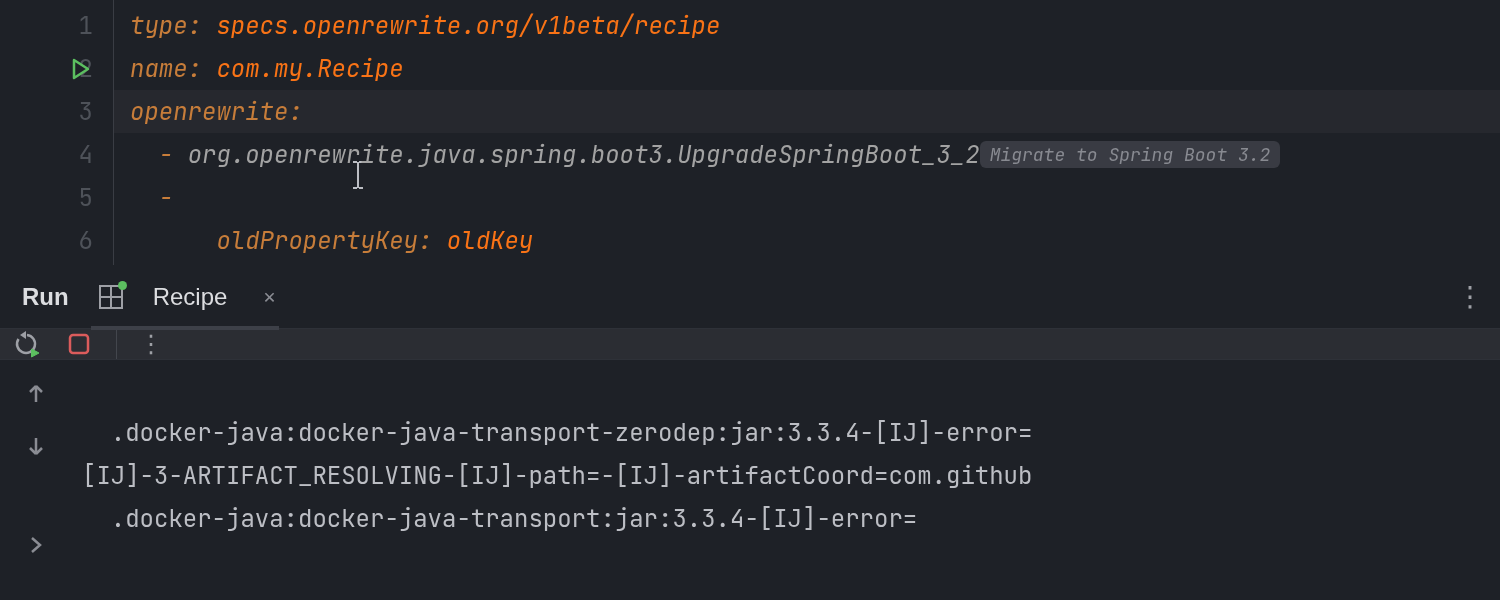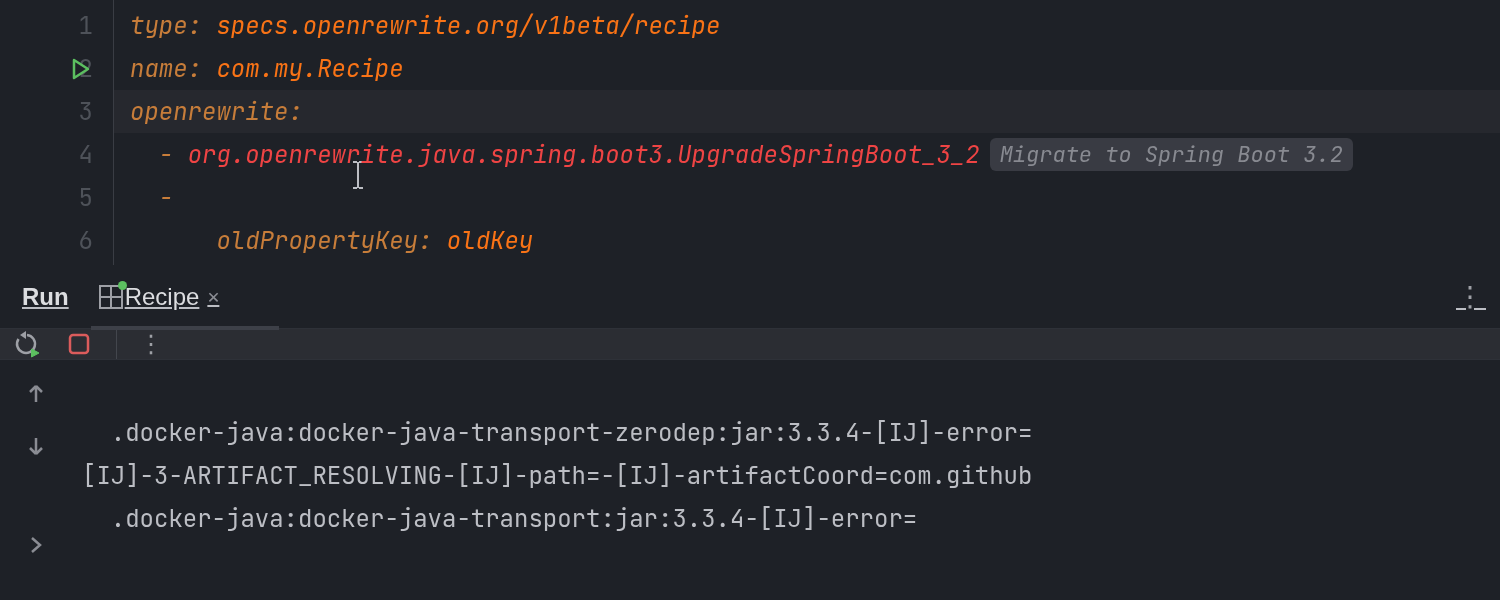"org.openrewrite.java.spring.boot3.Upgrad" .k-listitem { color: #ef4444 -> #a3a3a3 }
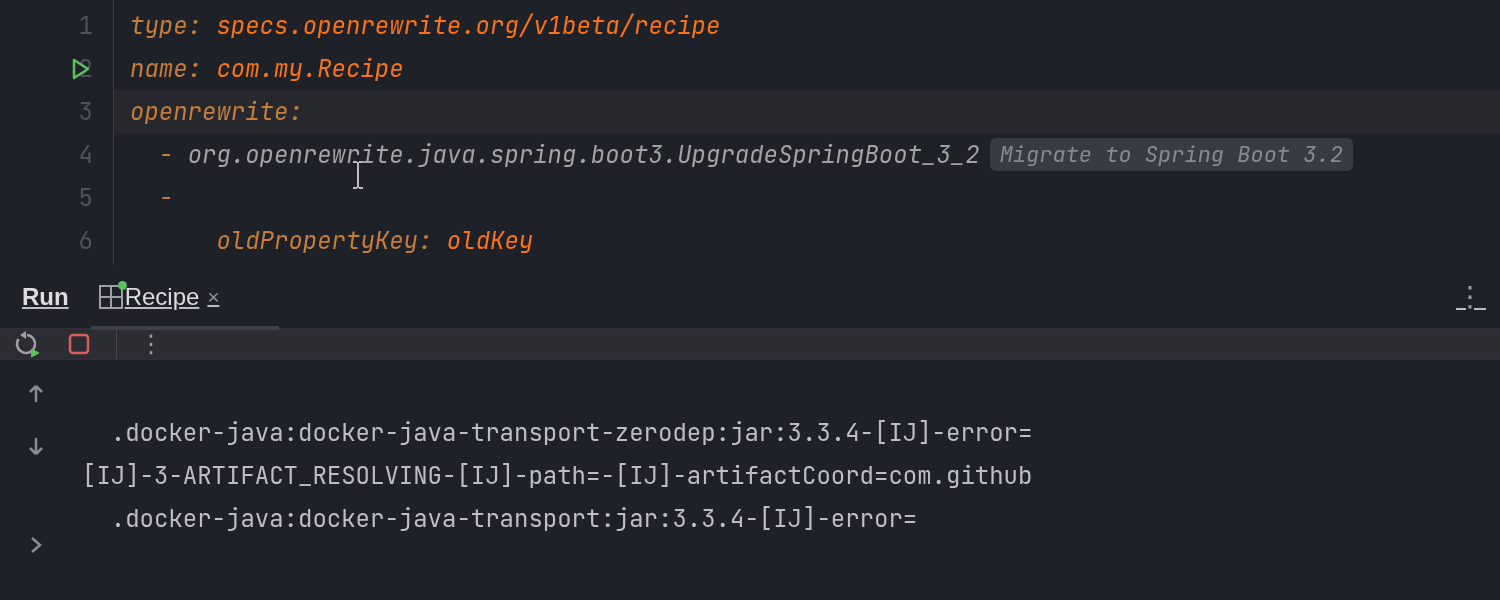"Migrate to Spring Boot 3.2" .hint { font-size: 22px -> 18px; margin-left: 10px -> none }
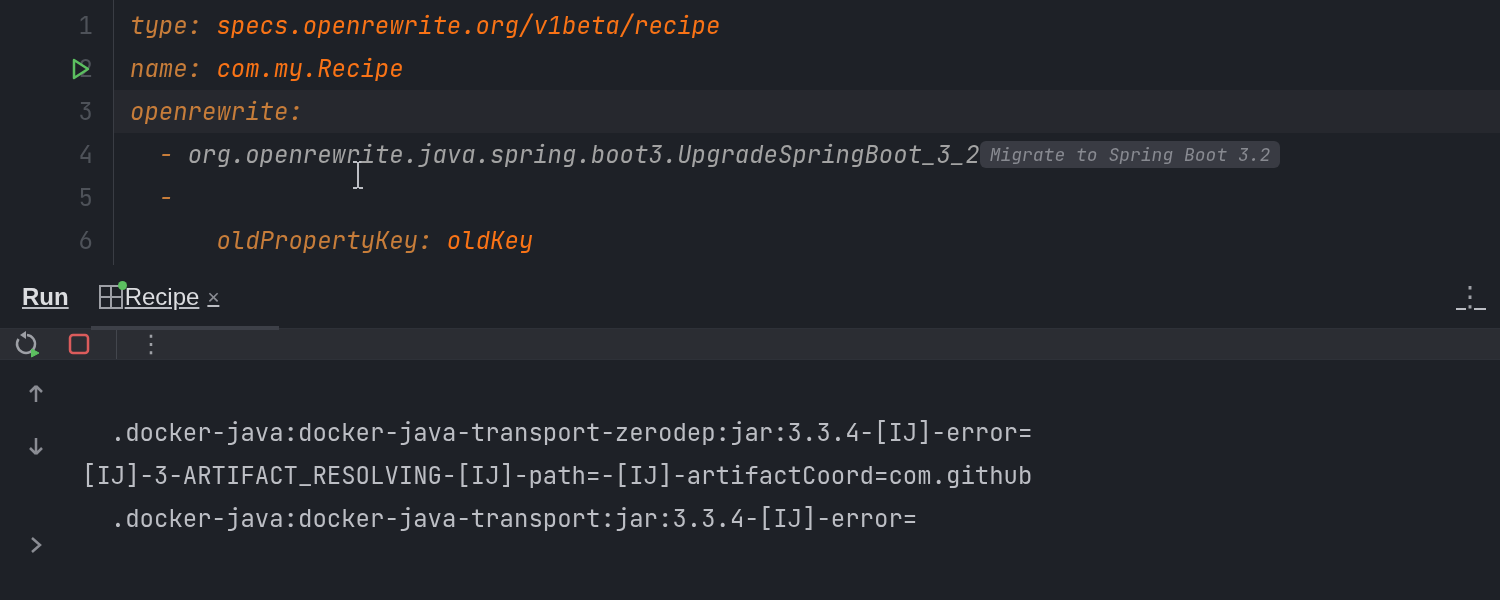"Run" .run-header { text-decoration: underline -> none }
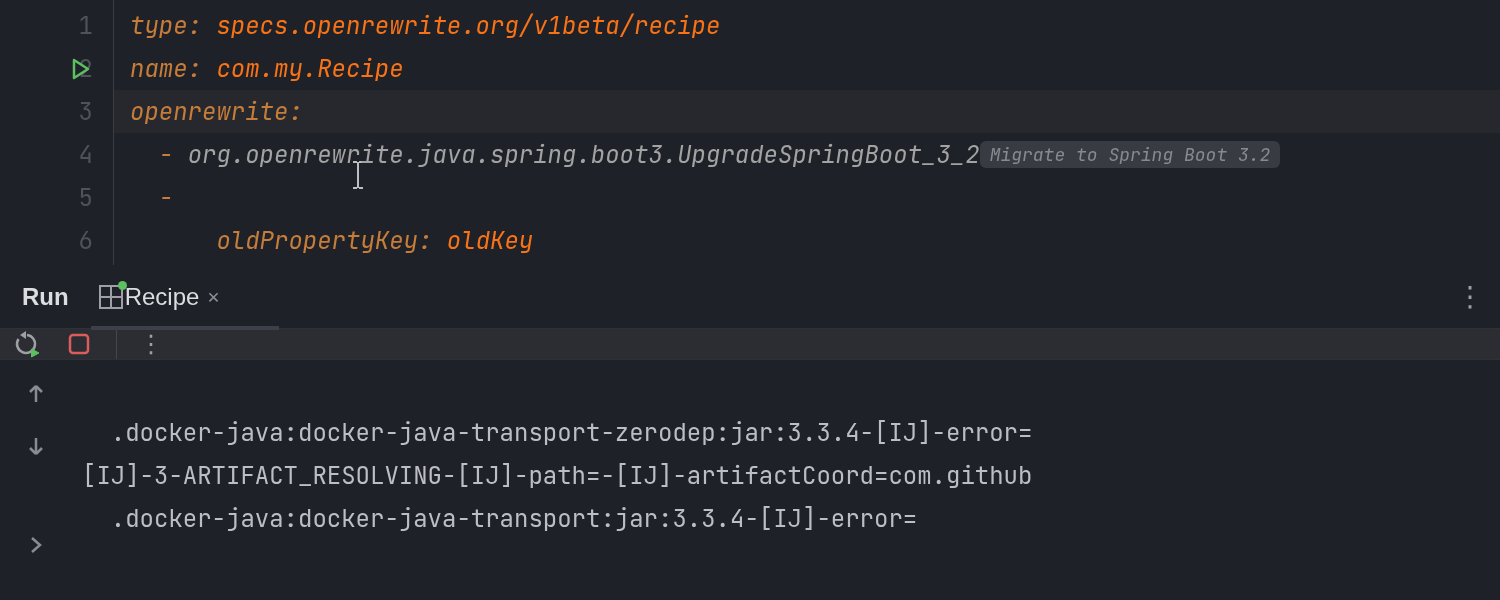"Recipe" .run-tab { gap: 0 -> 28px }
